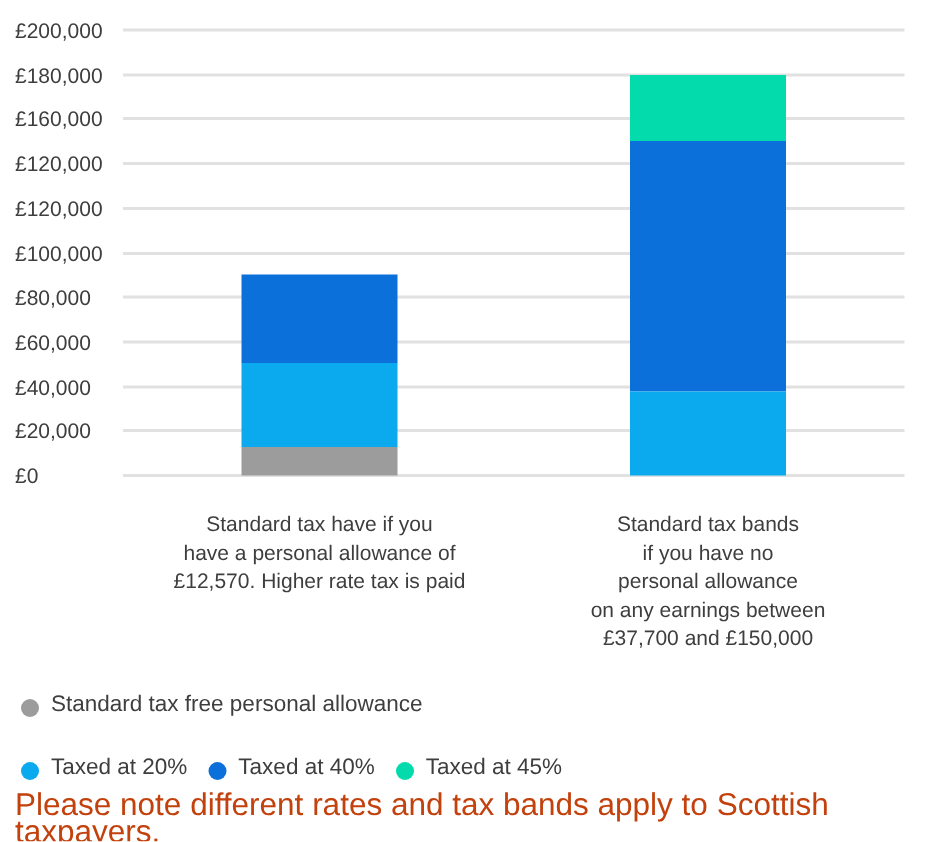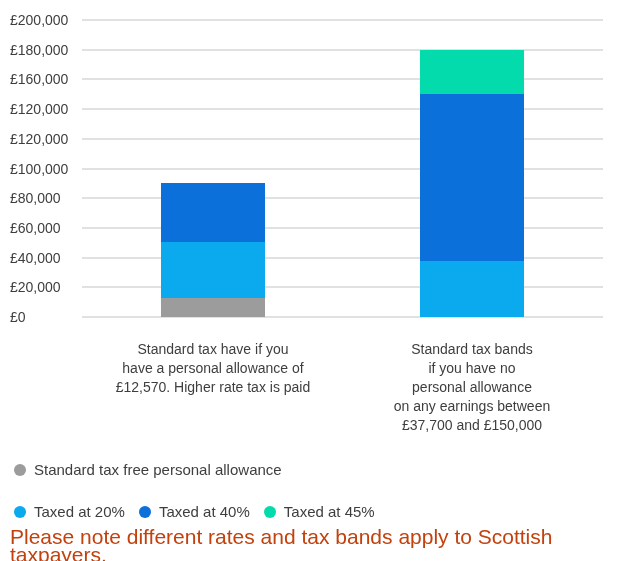"Standard tax free personal allowance" .legend-item { align-items: center -> flex-end }
